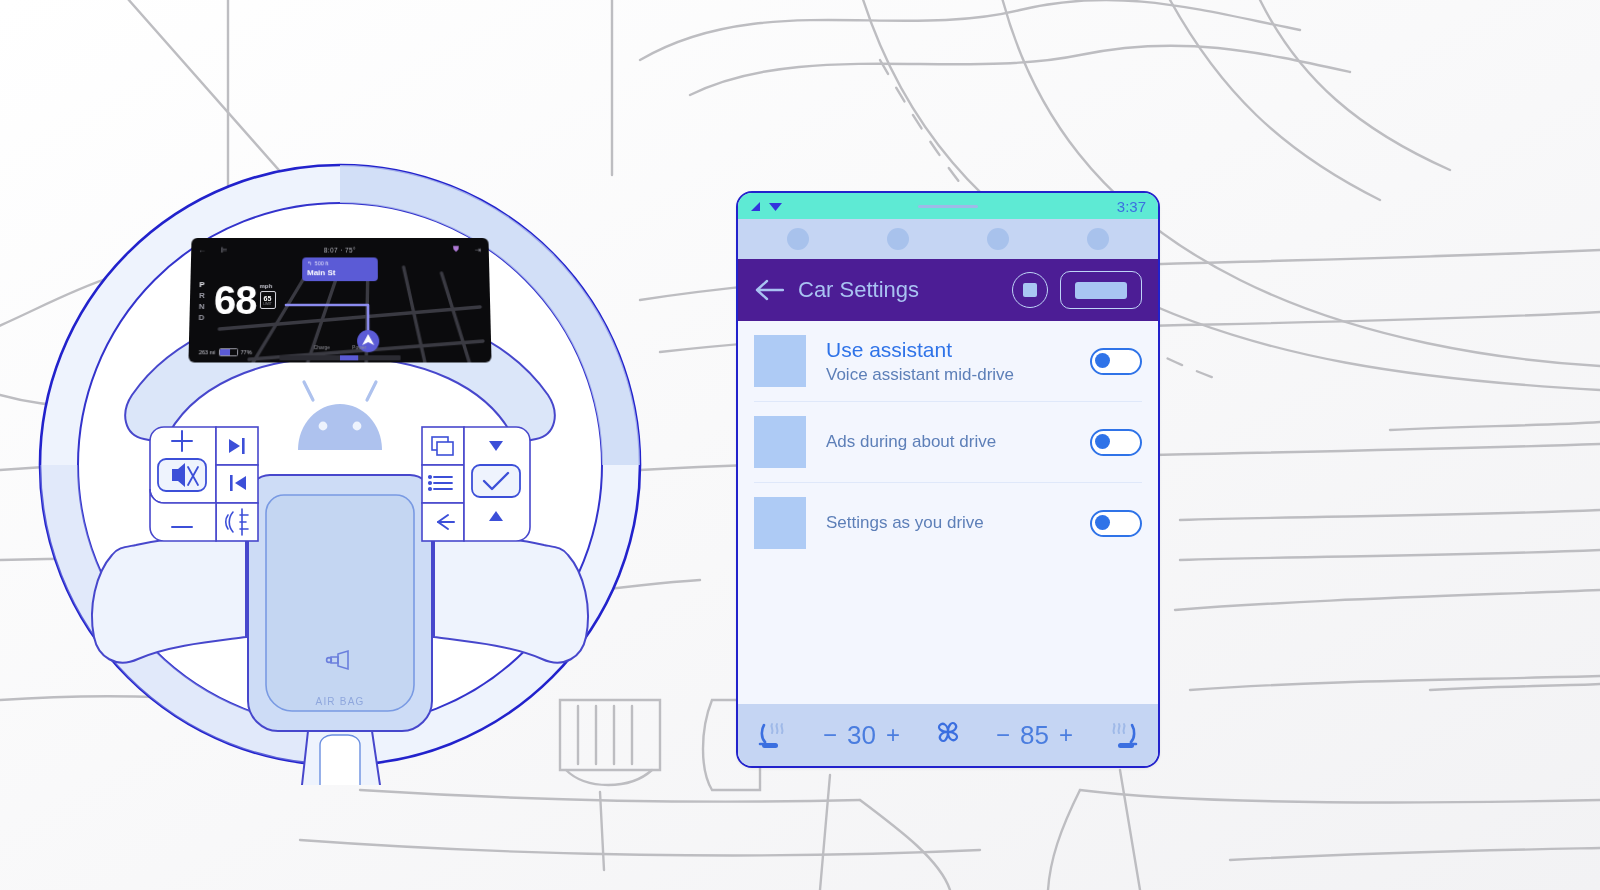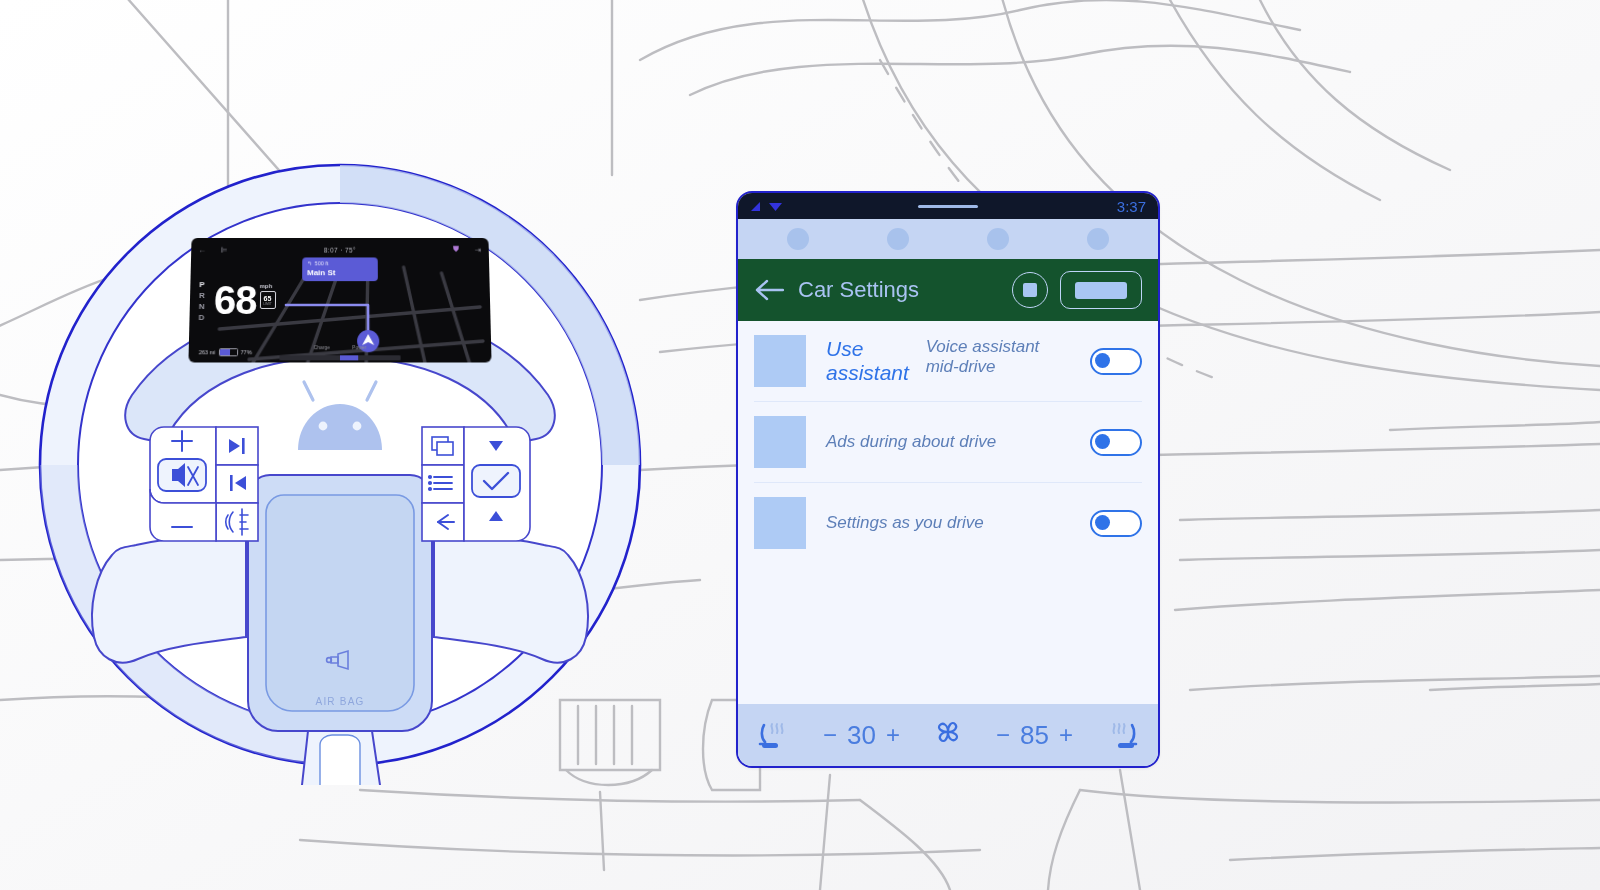"3:37" .t-statusbar { background: #0f172a -> #5eead4 }
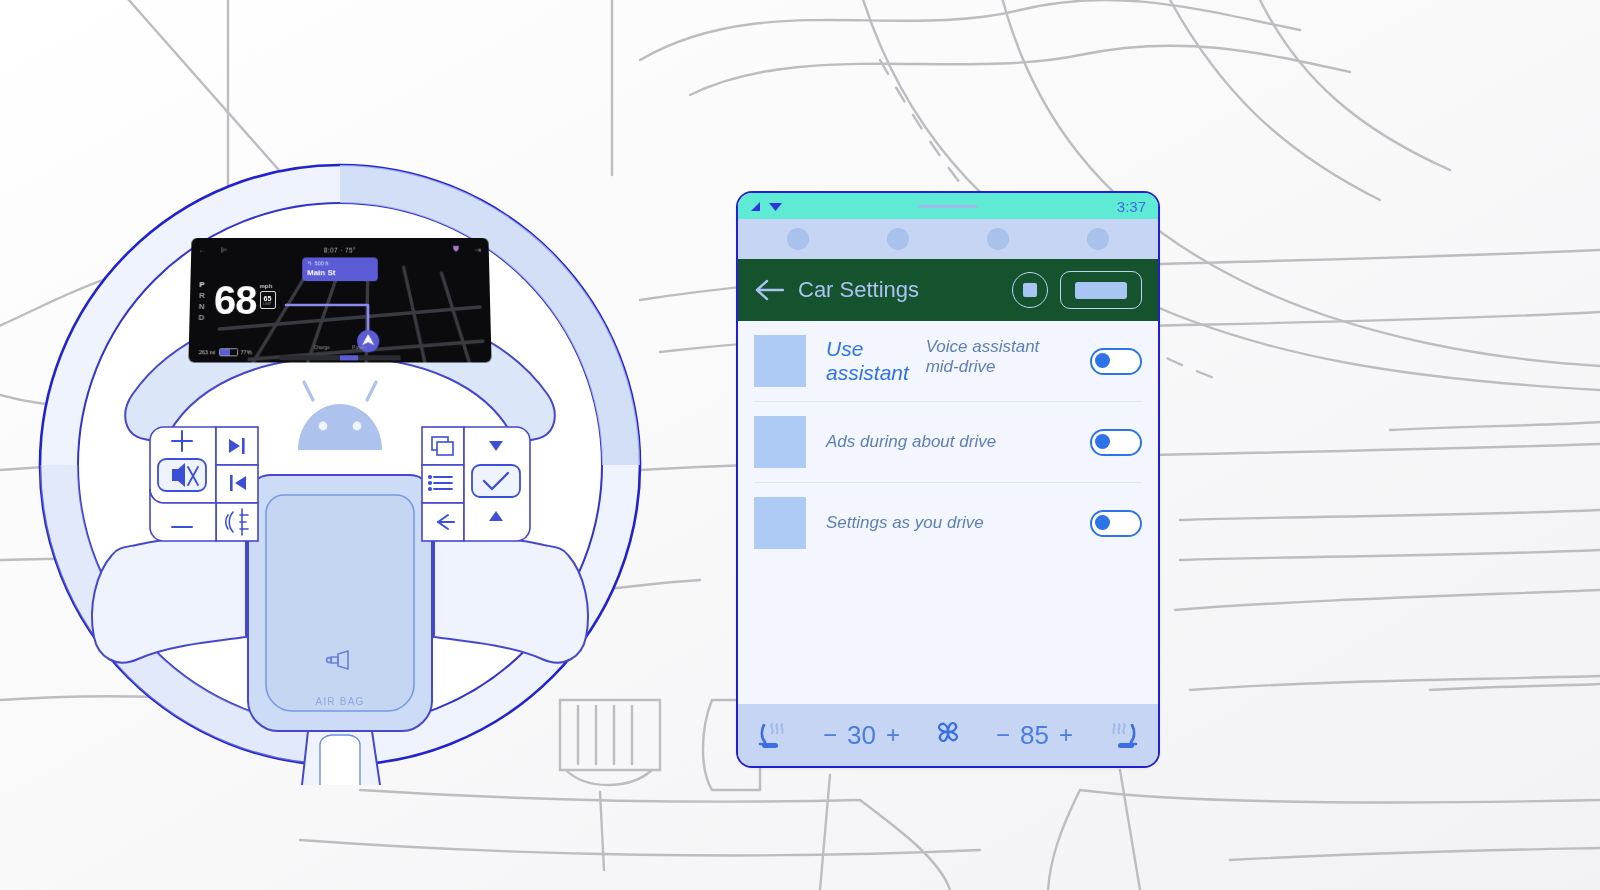"Car Settings" .t-header { background: #14532d -> #4c1d95 }
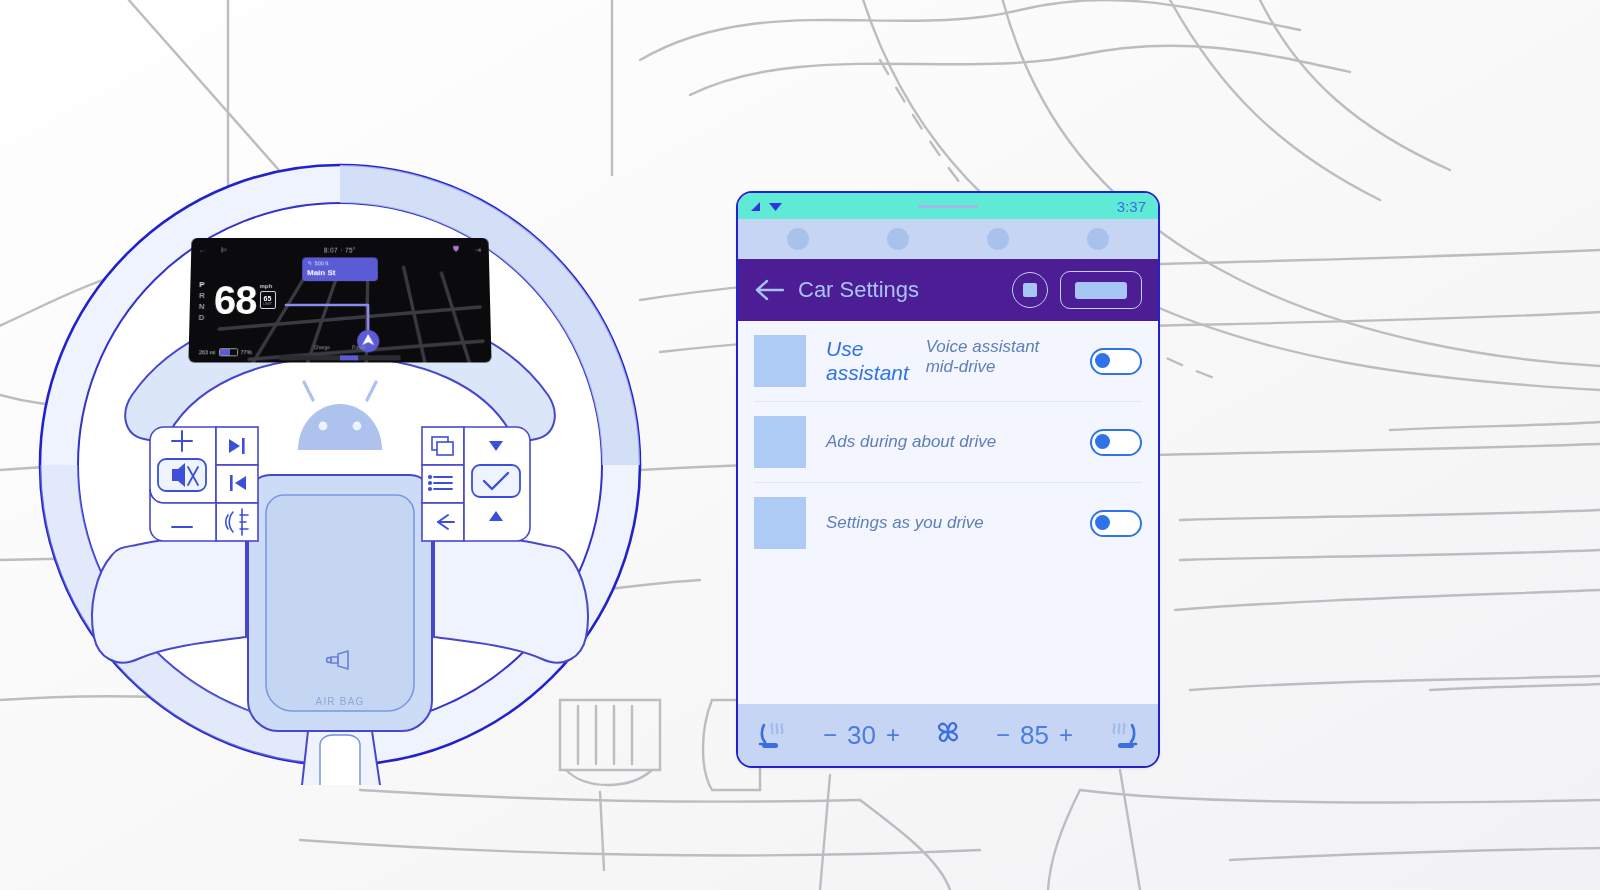"Use assistant" .row-text { flex-direction: none -> column; font-style: italic -> none }
